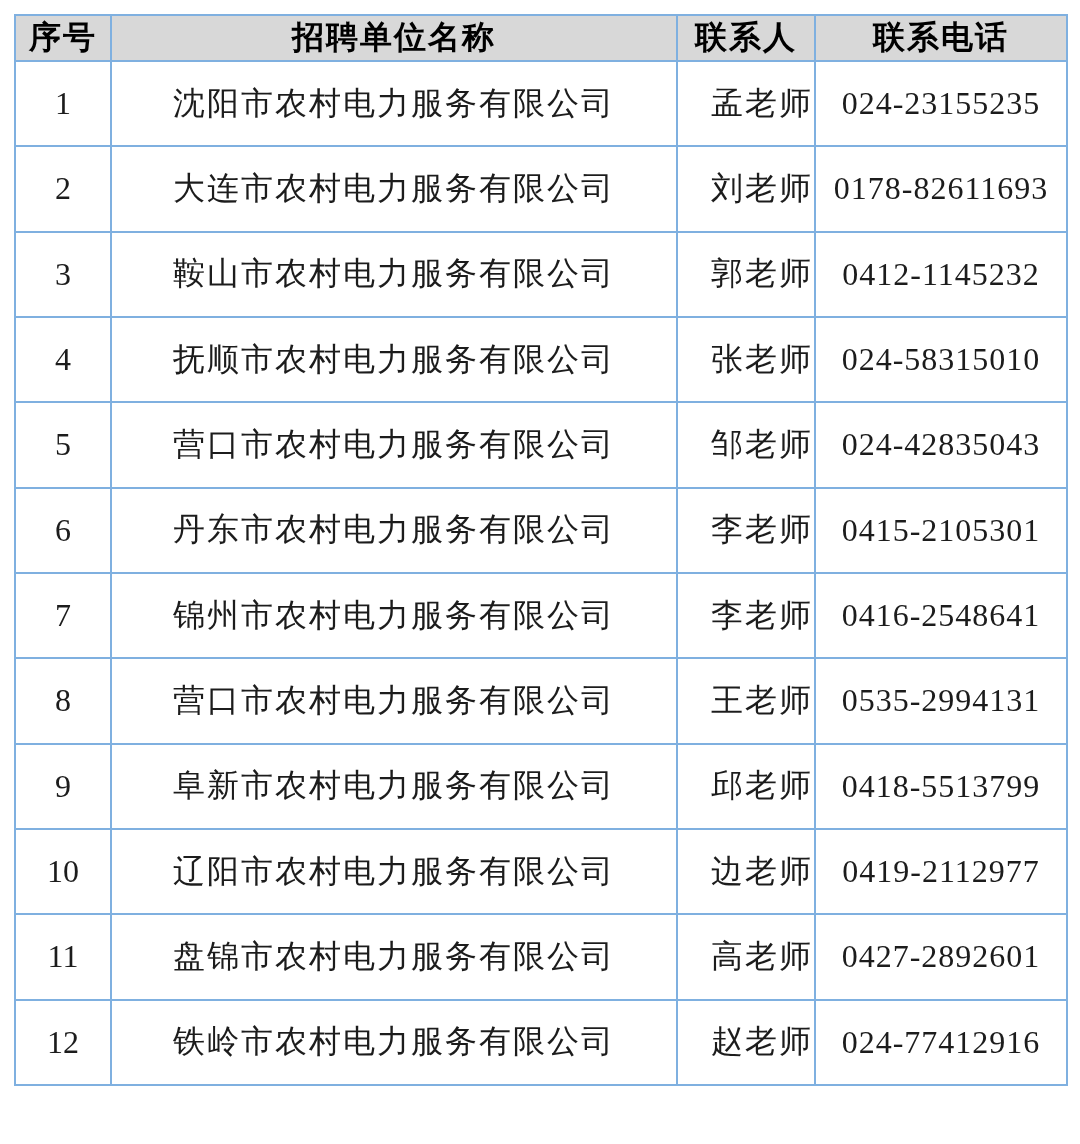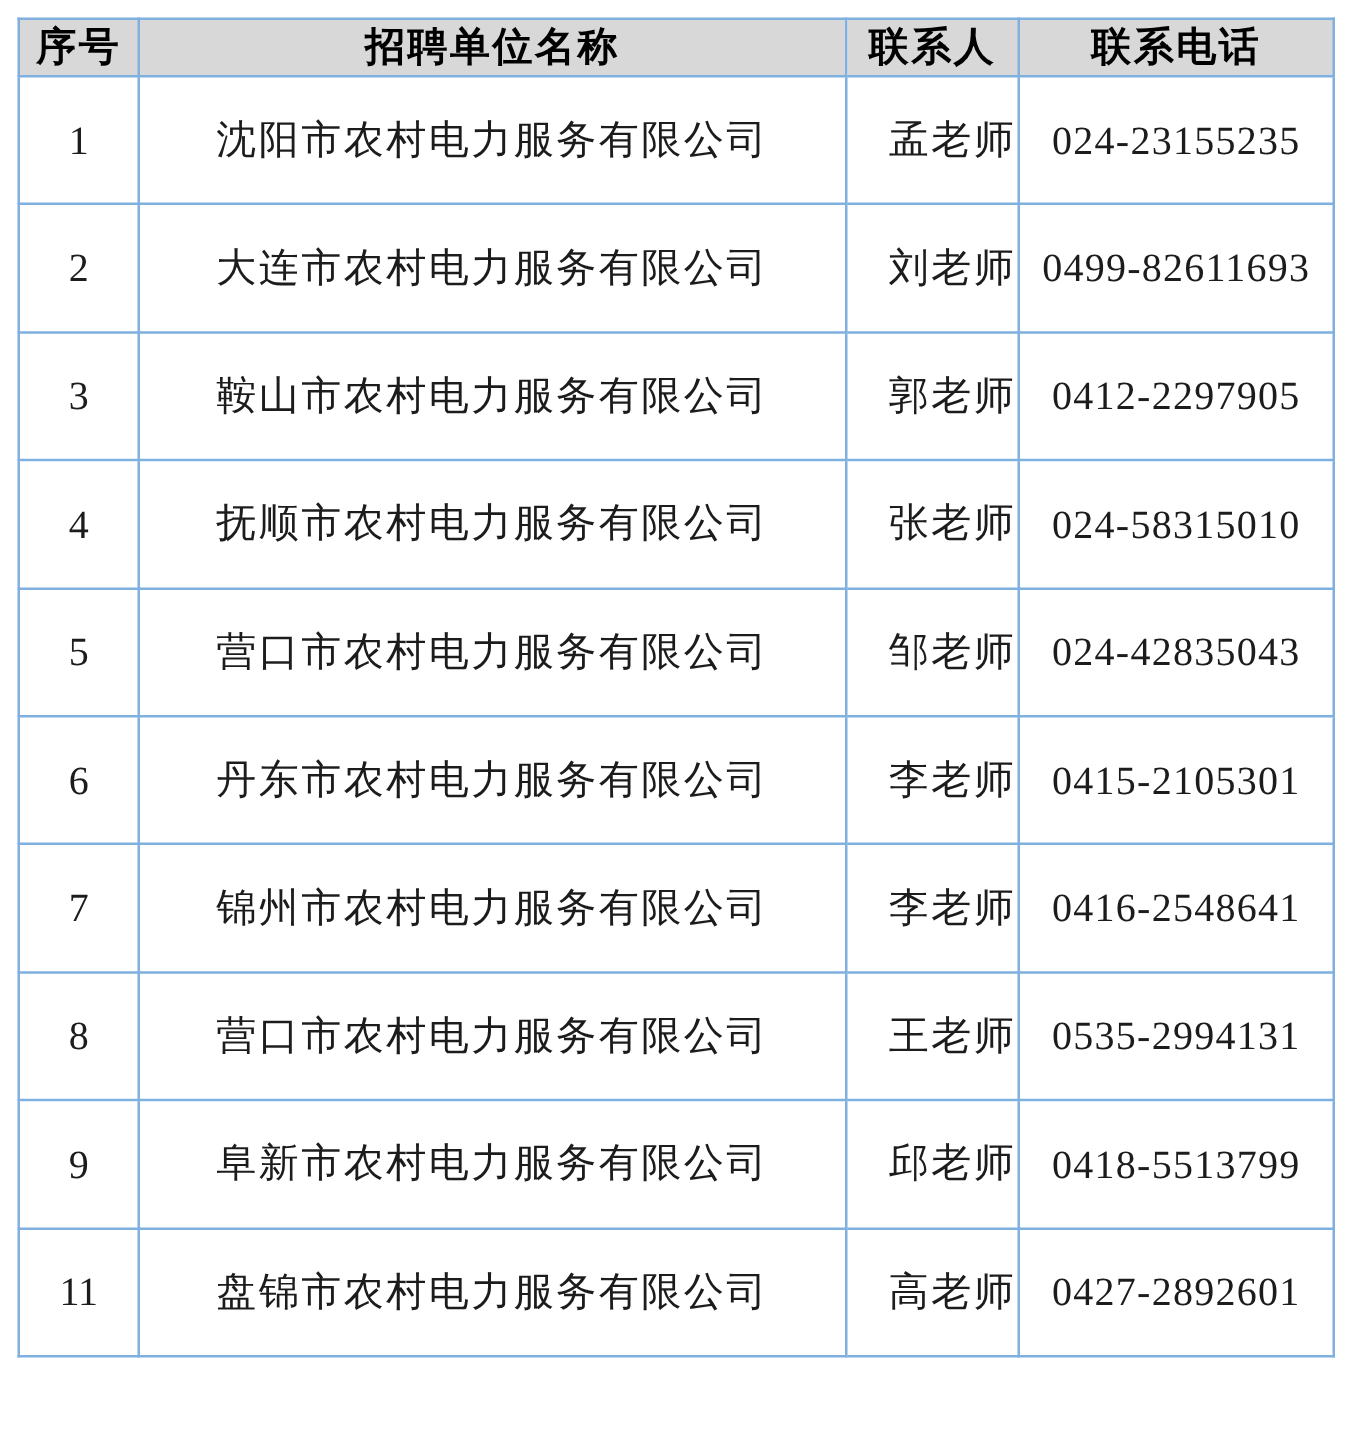"0499-82611693" td.cell-phone { text: 0499-82611693 -> 0178-82611693 }
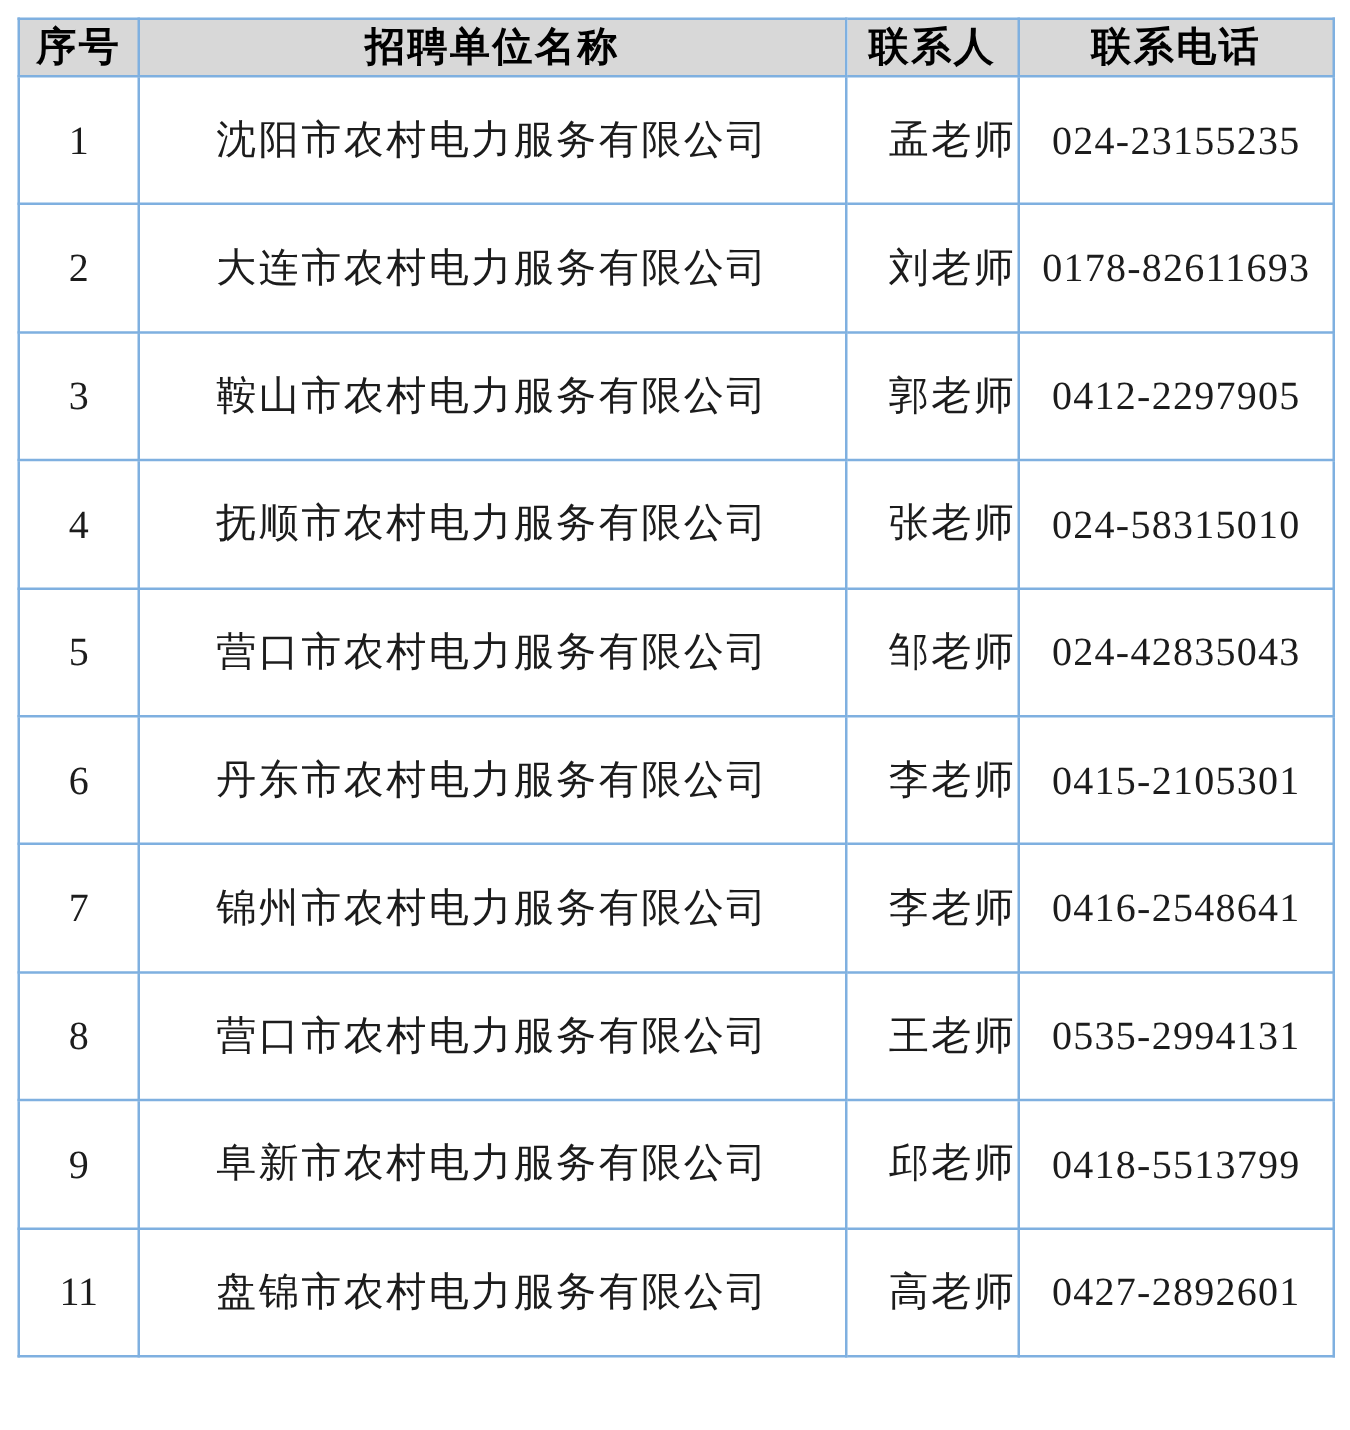"0412-2297905" td.cell-phone { text: 0412-2297905 -> 0412-1145232 }
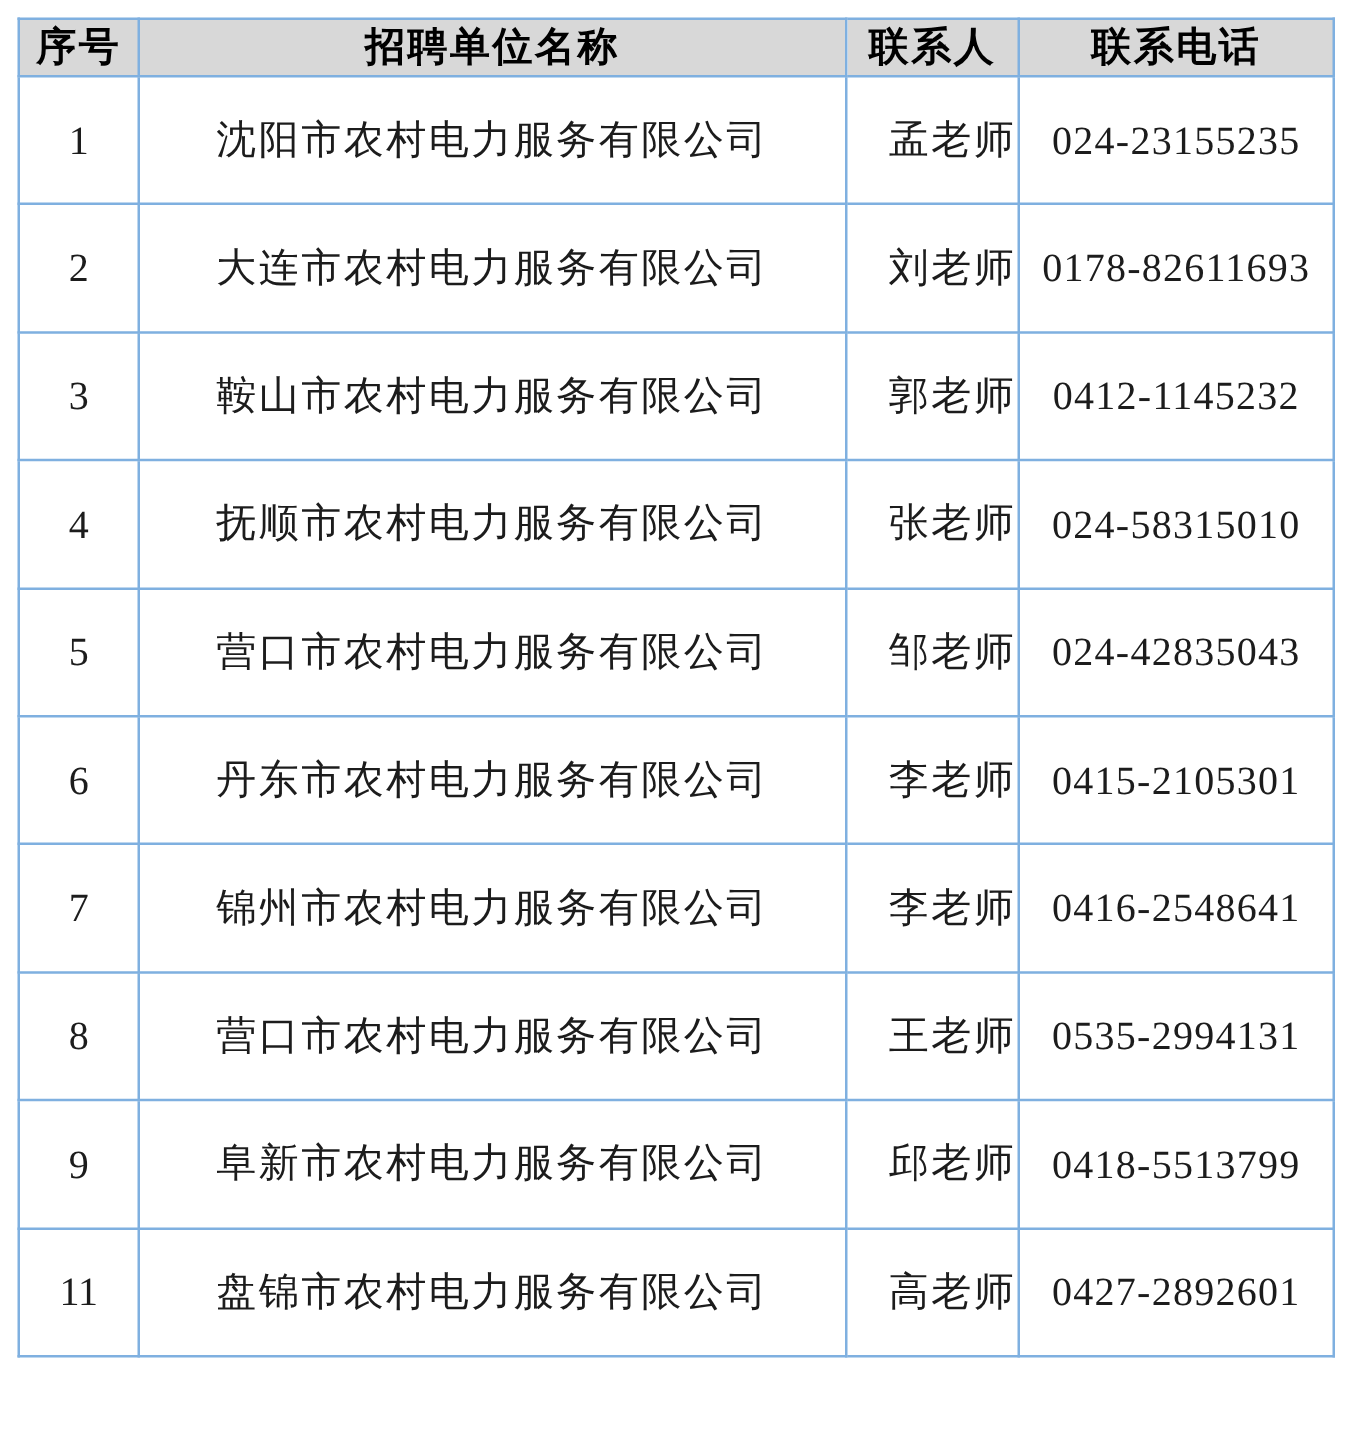"10" tr { html: none -> <tr> <td>10</td> <td>辽阳市农村电力服务有限公司</td> <td>边老师</td> <td>0419-2112977</td> </tr> }
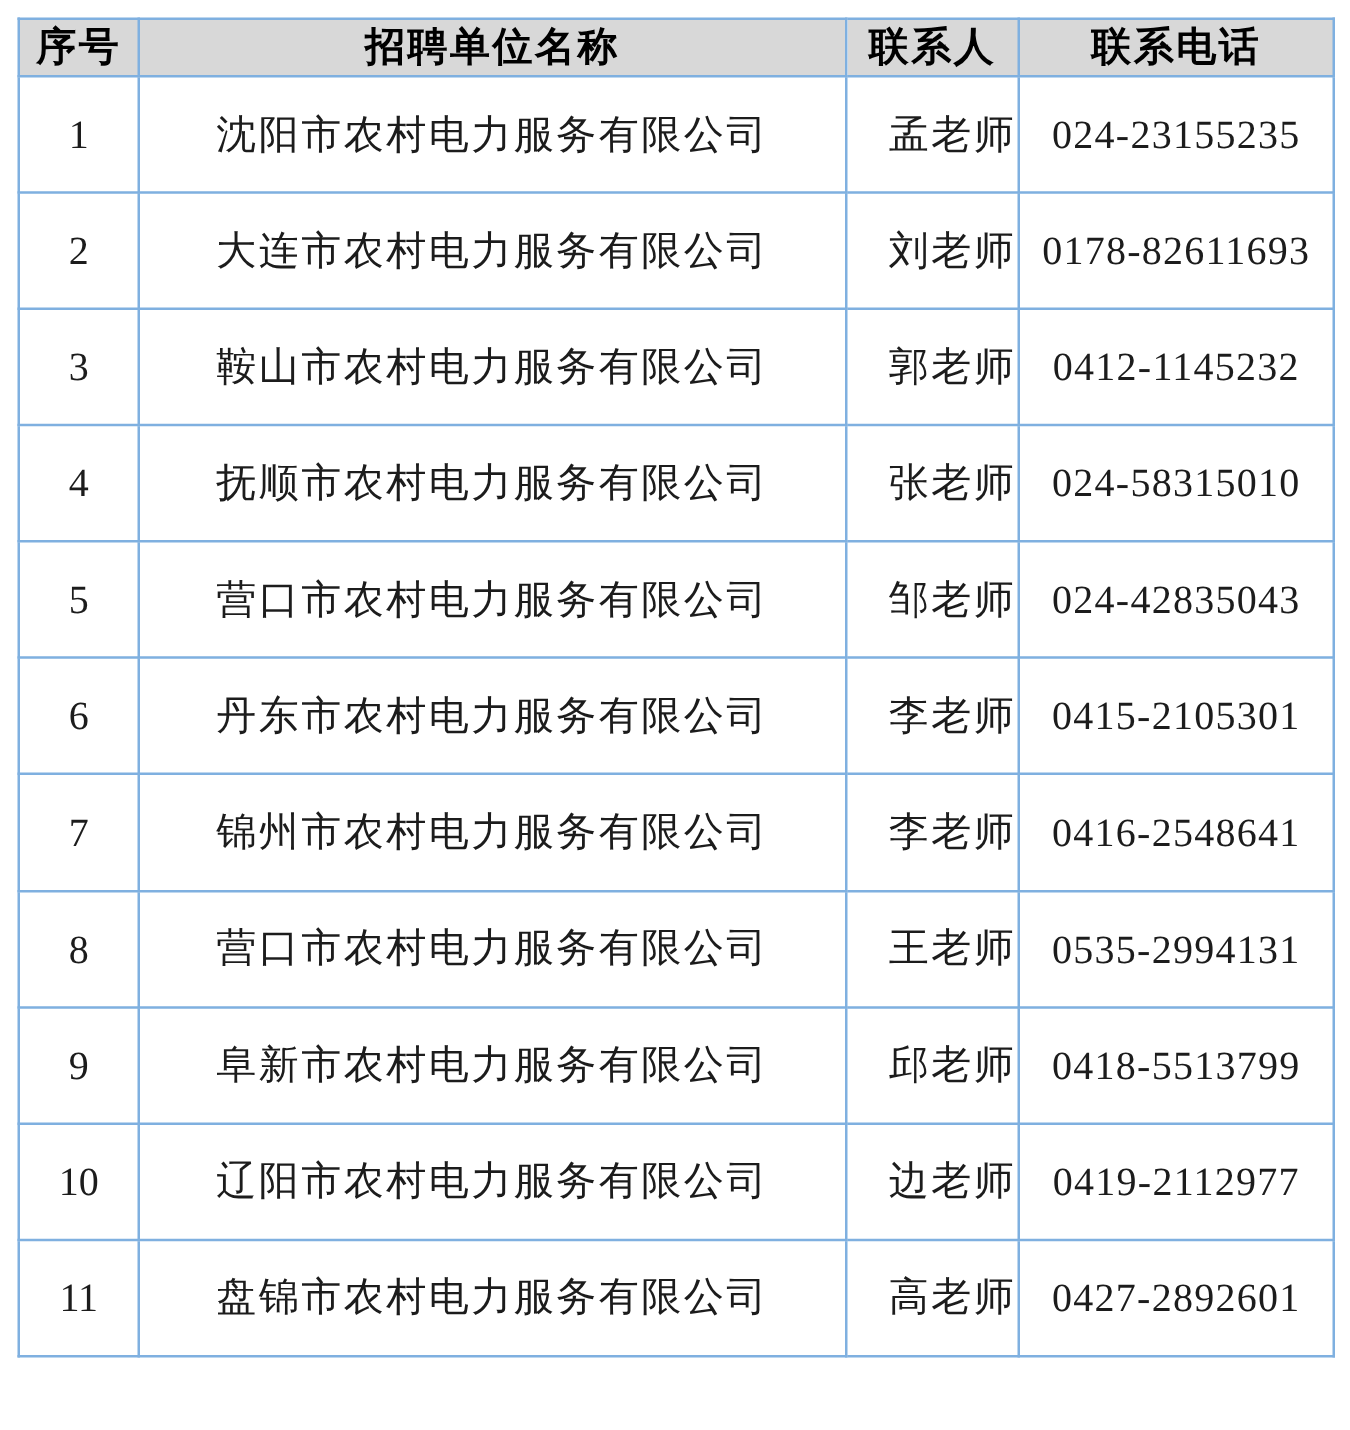"12" tr { html: none -> <tr> <td>12</td> <td>铁岭市农村电力服务有限公司</td> <td>赵老师</td> <td>024-77412916</td> </tr> }
